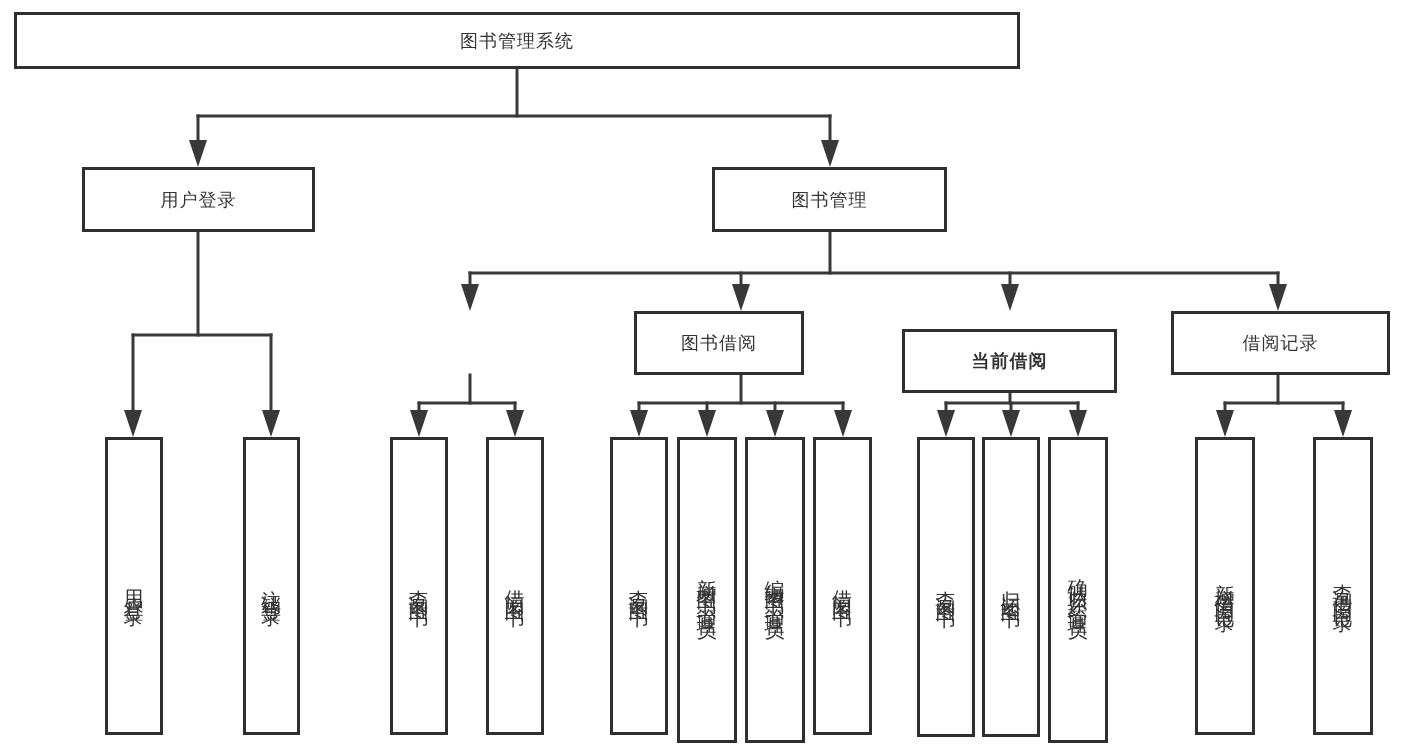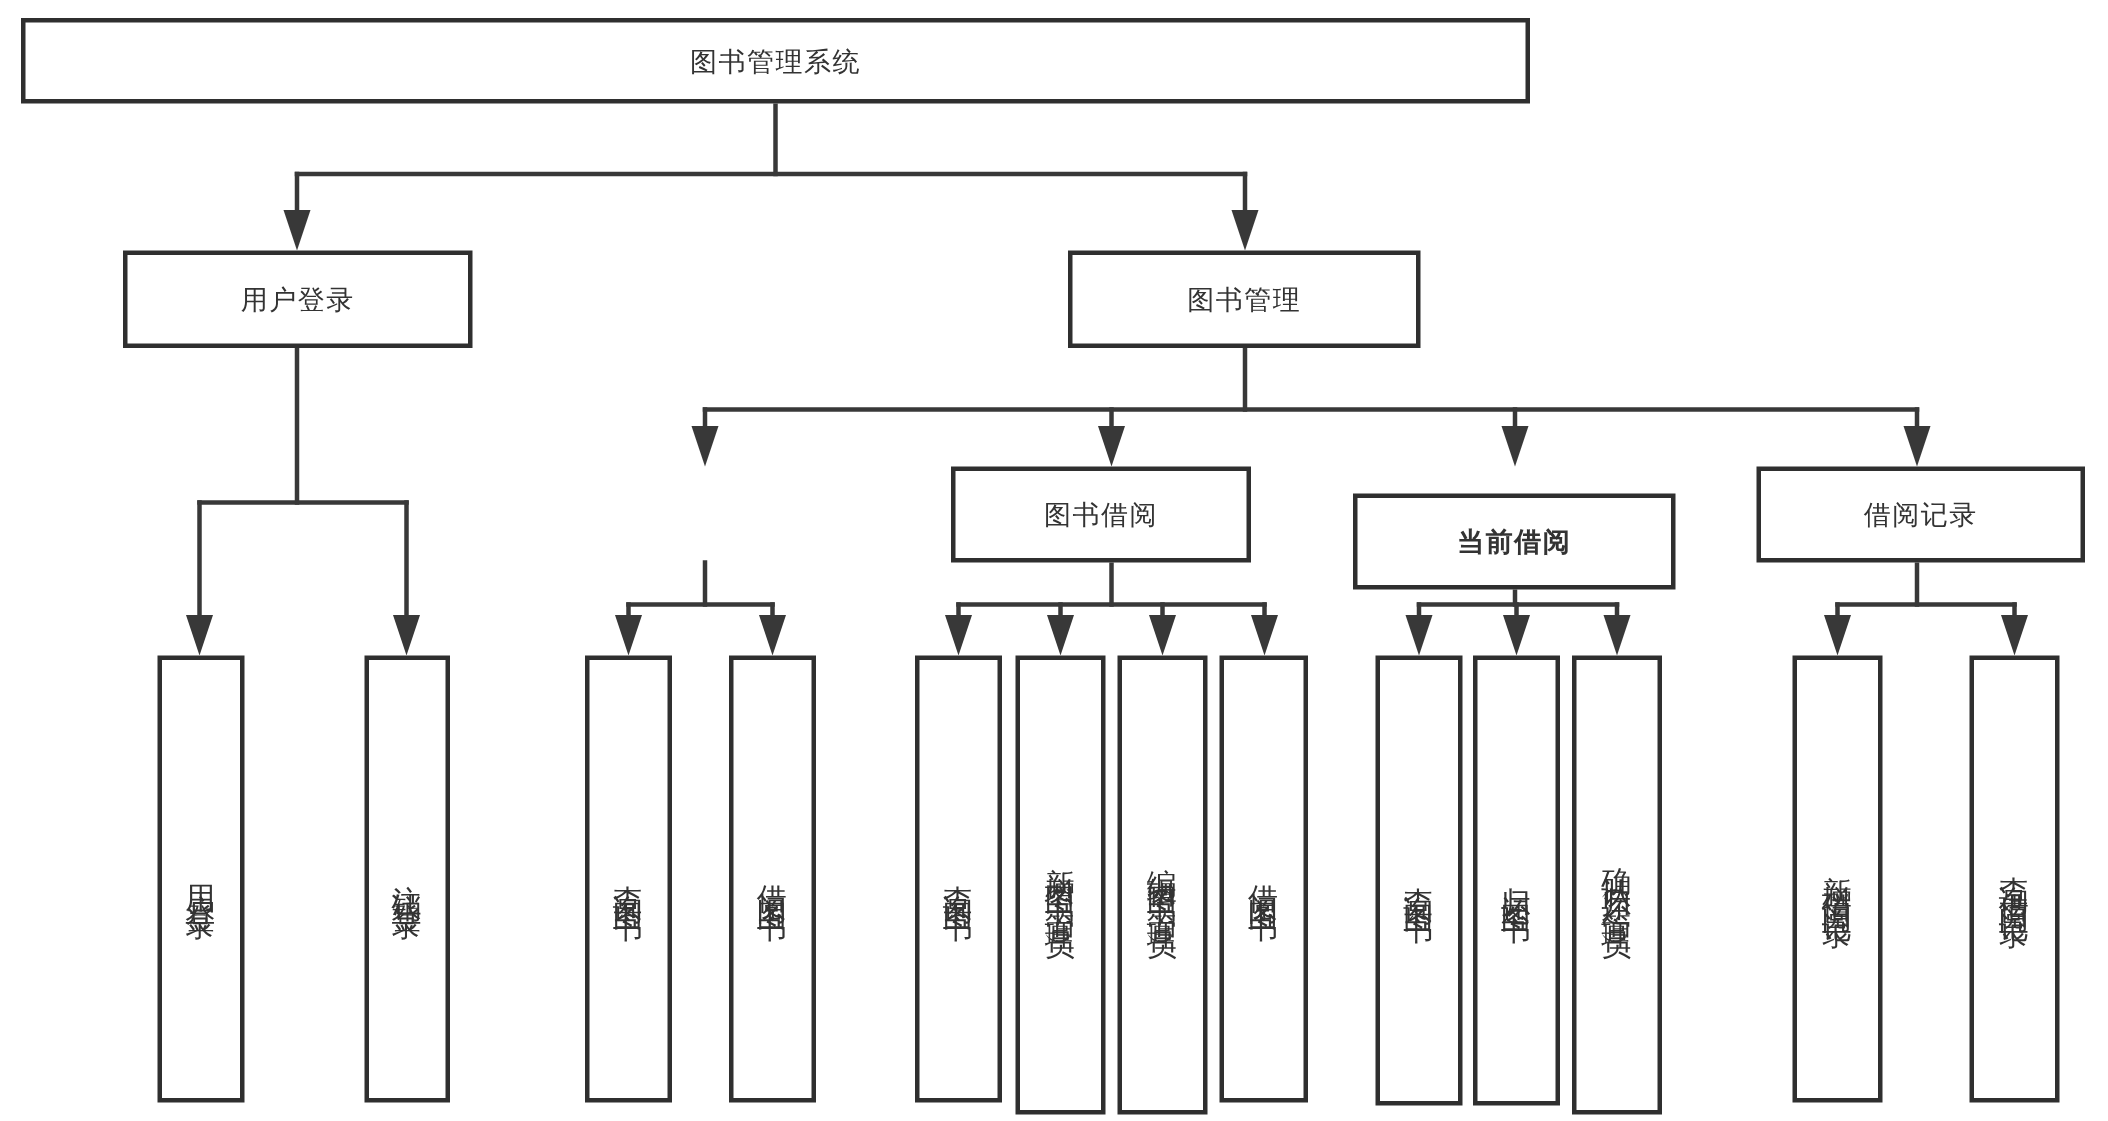"图书借阅" div.node { width: 200px -> 170px }
